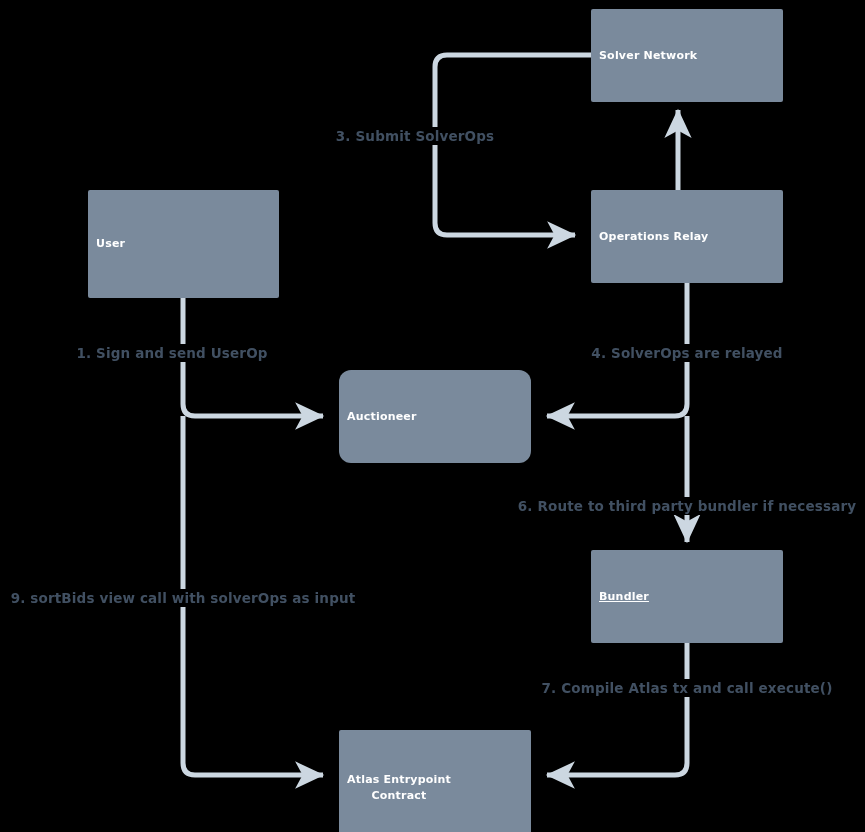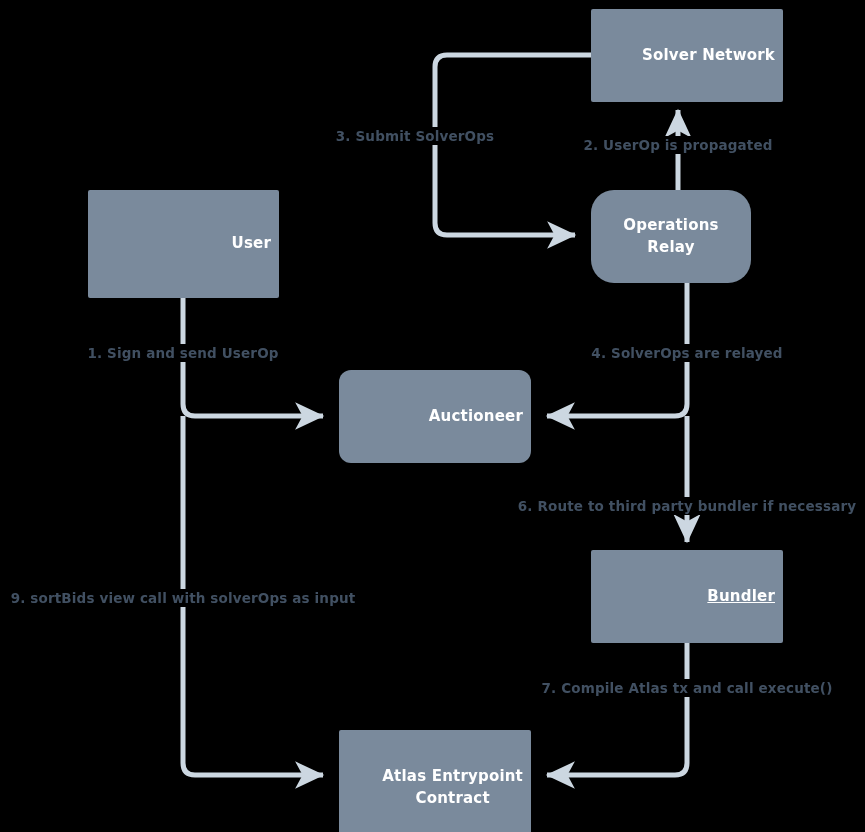"Solver Network" .node { font-size: 15px -> 11px; justify-content: flex-end -> flex-start }
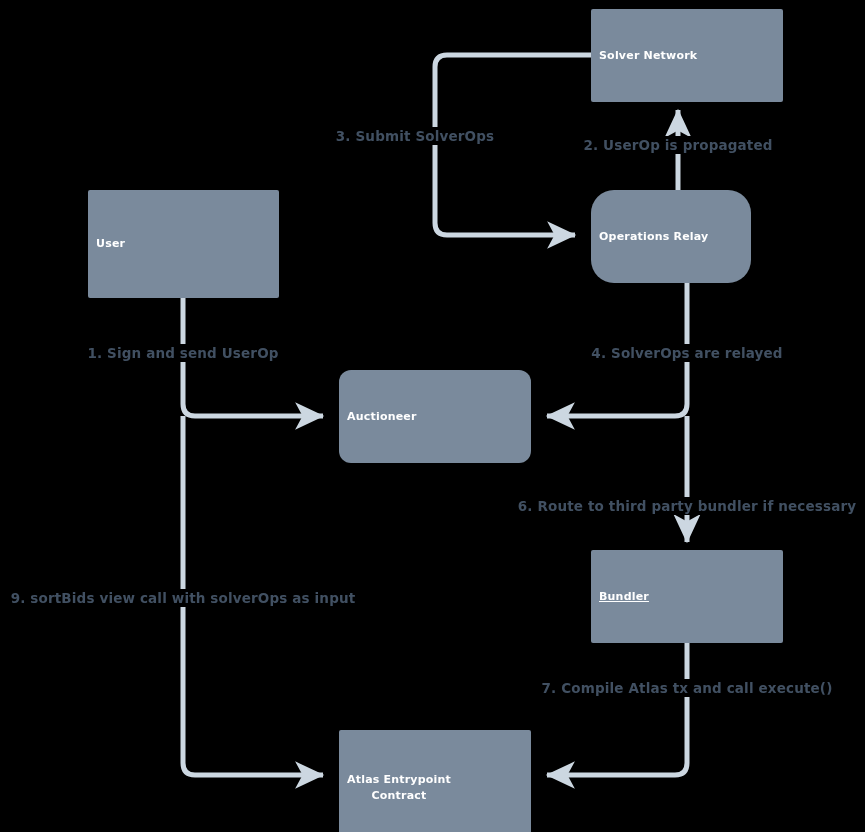"2. UserOp is propagated" div.edge-label { html: <div>2. UserOp is propagated</div> -> none }
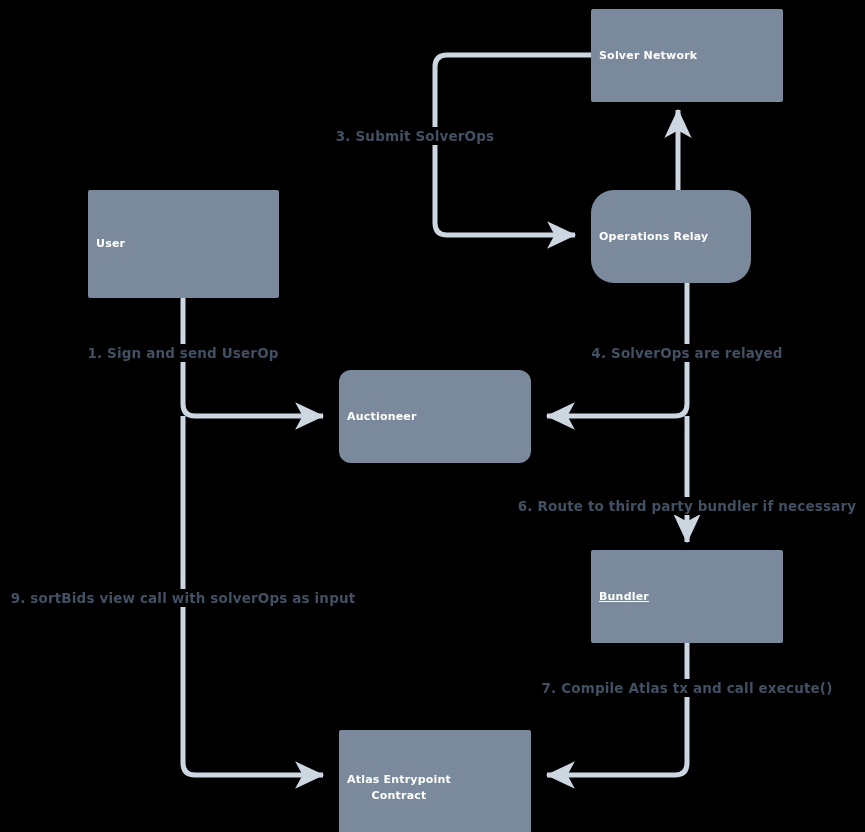"Operations Relay" div.node { border-radius: 23px -> none; width: 160px -> 192px }
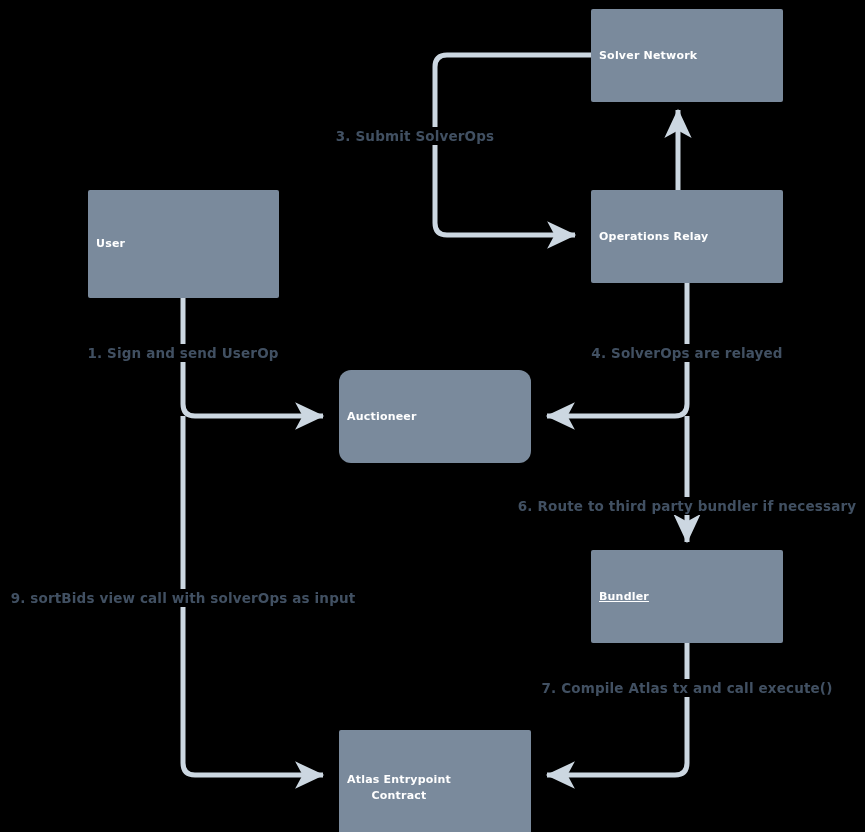"1. Sign and send UserOp" div.edge-label { left: 183px -> 172px }
